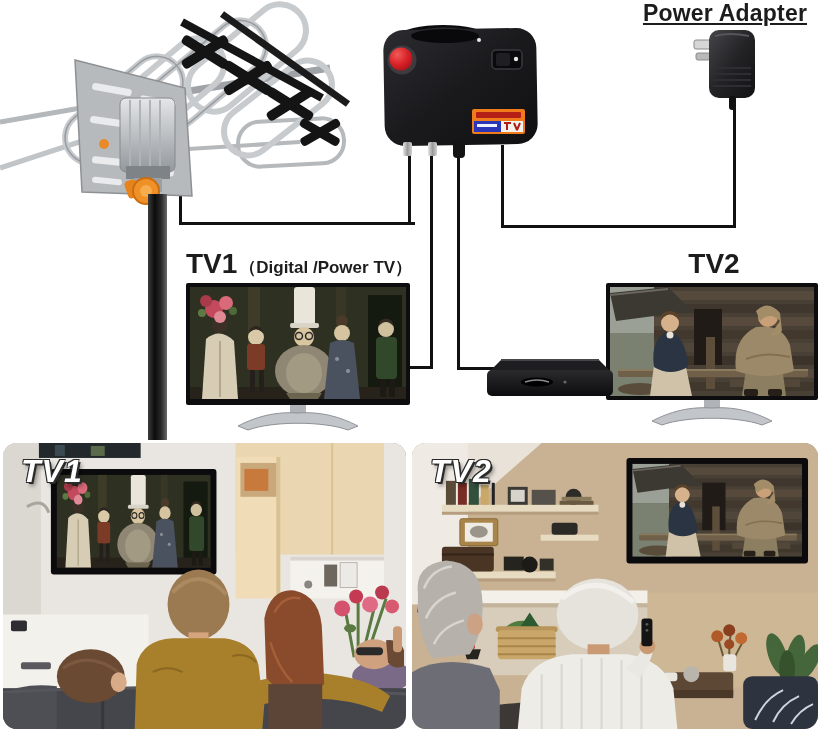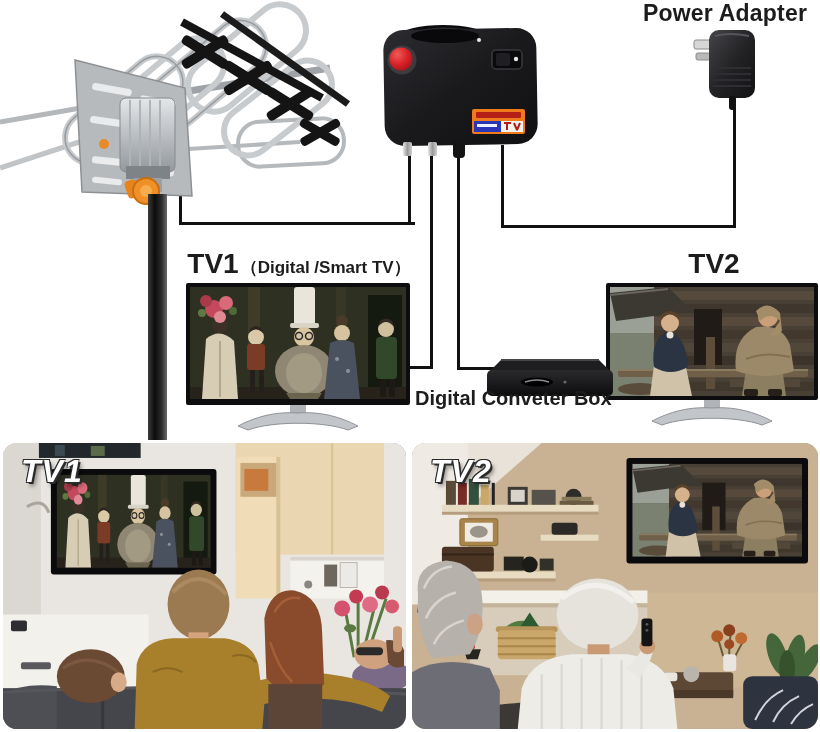"Power Adapter" .power-lbl { text-decoration: none -> underline }
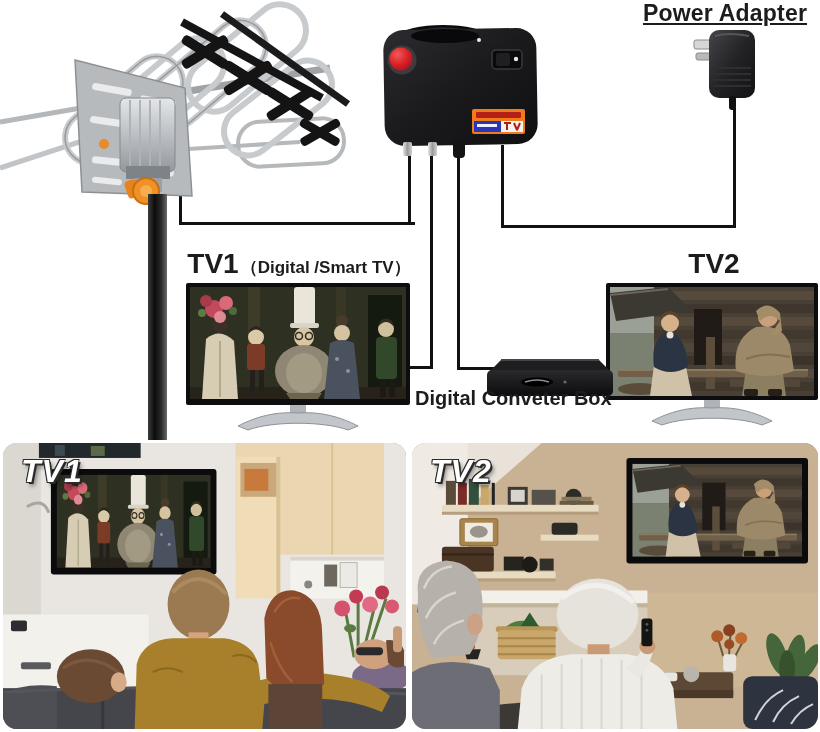"（Digital /Smart TV）" span.small { text: /Smart -> /Power }
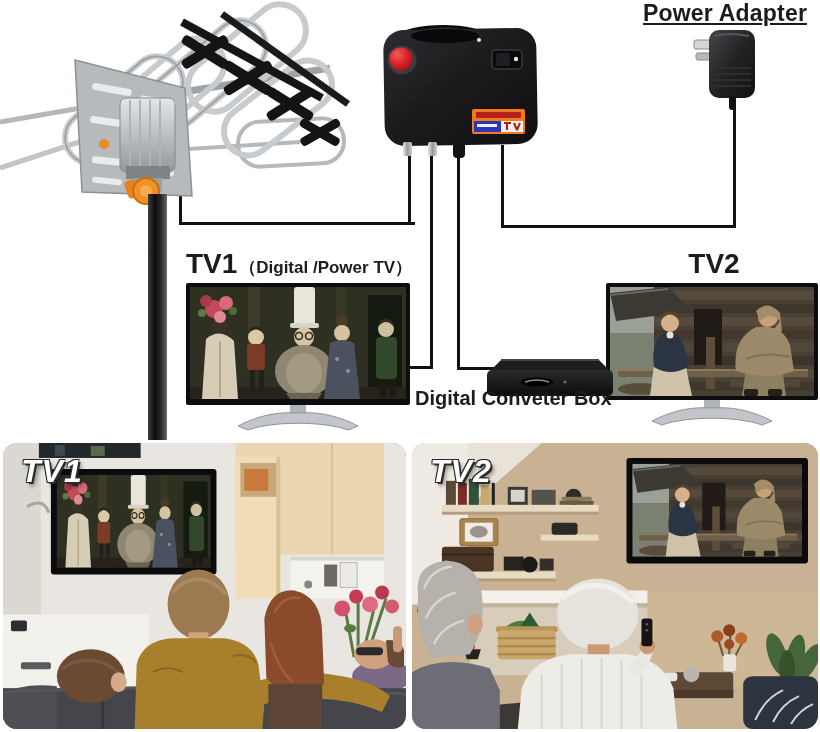"Digital Conveter Box" div.lbl { html: <div>Digital Conveter Box</div> -> none }
